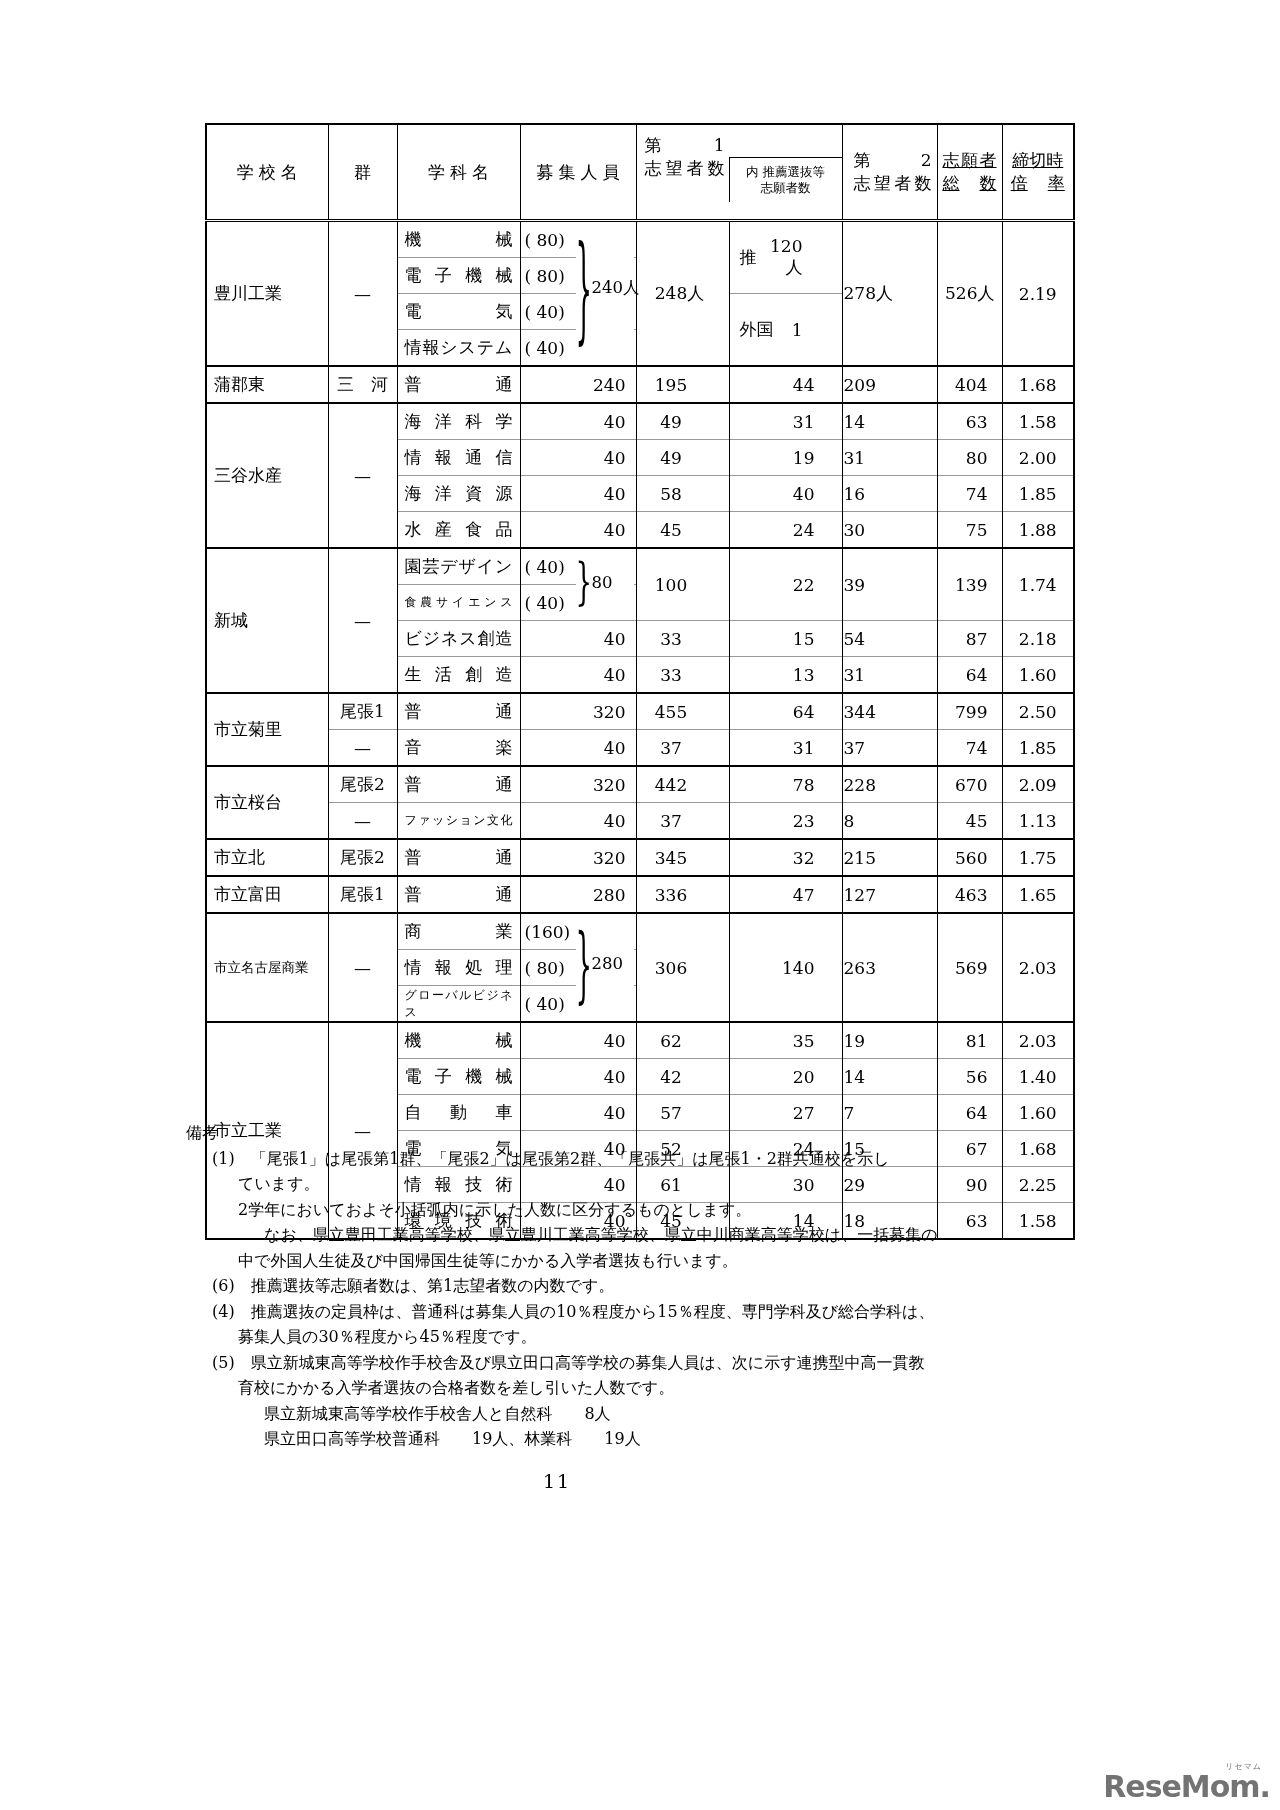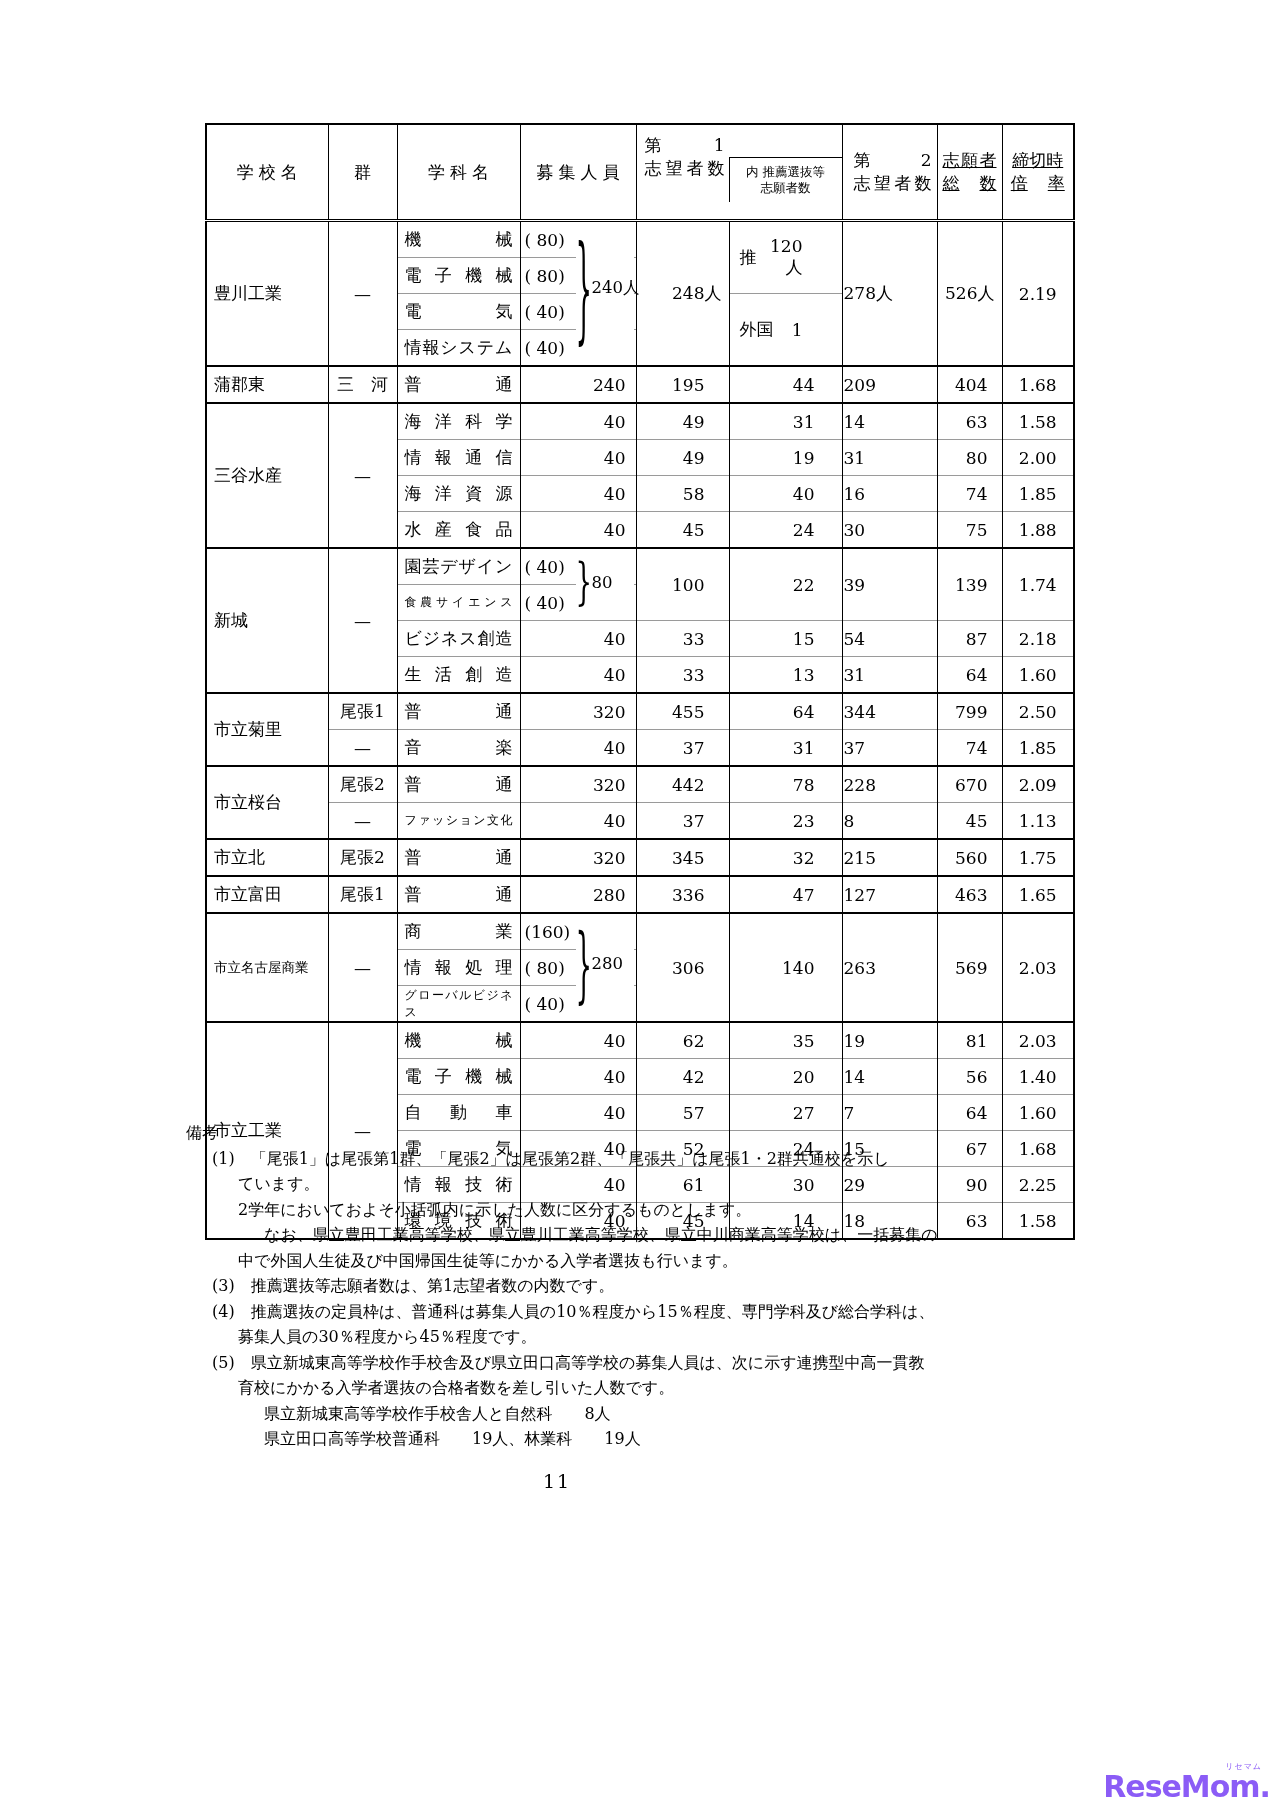"248人" .c-first { text-align: right -> center }
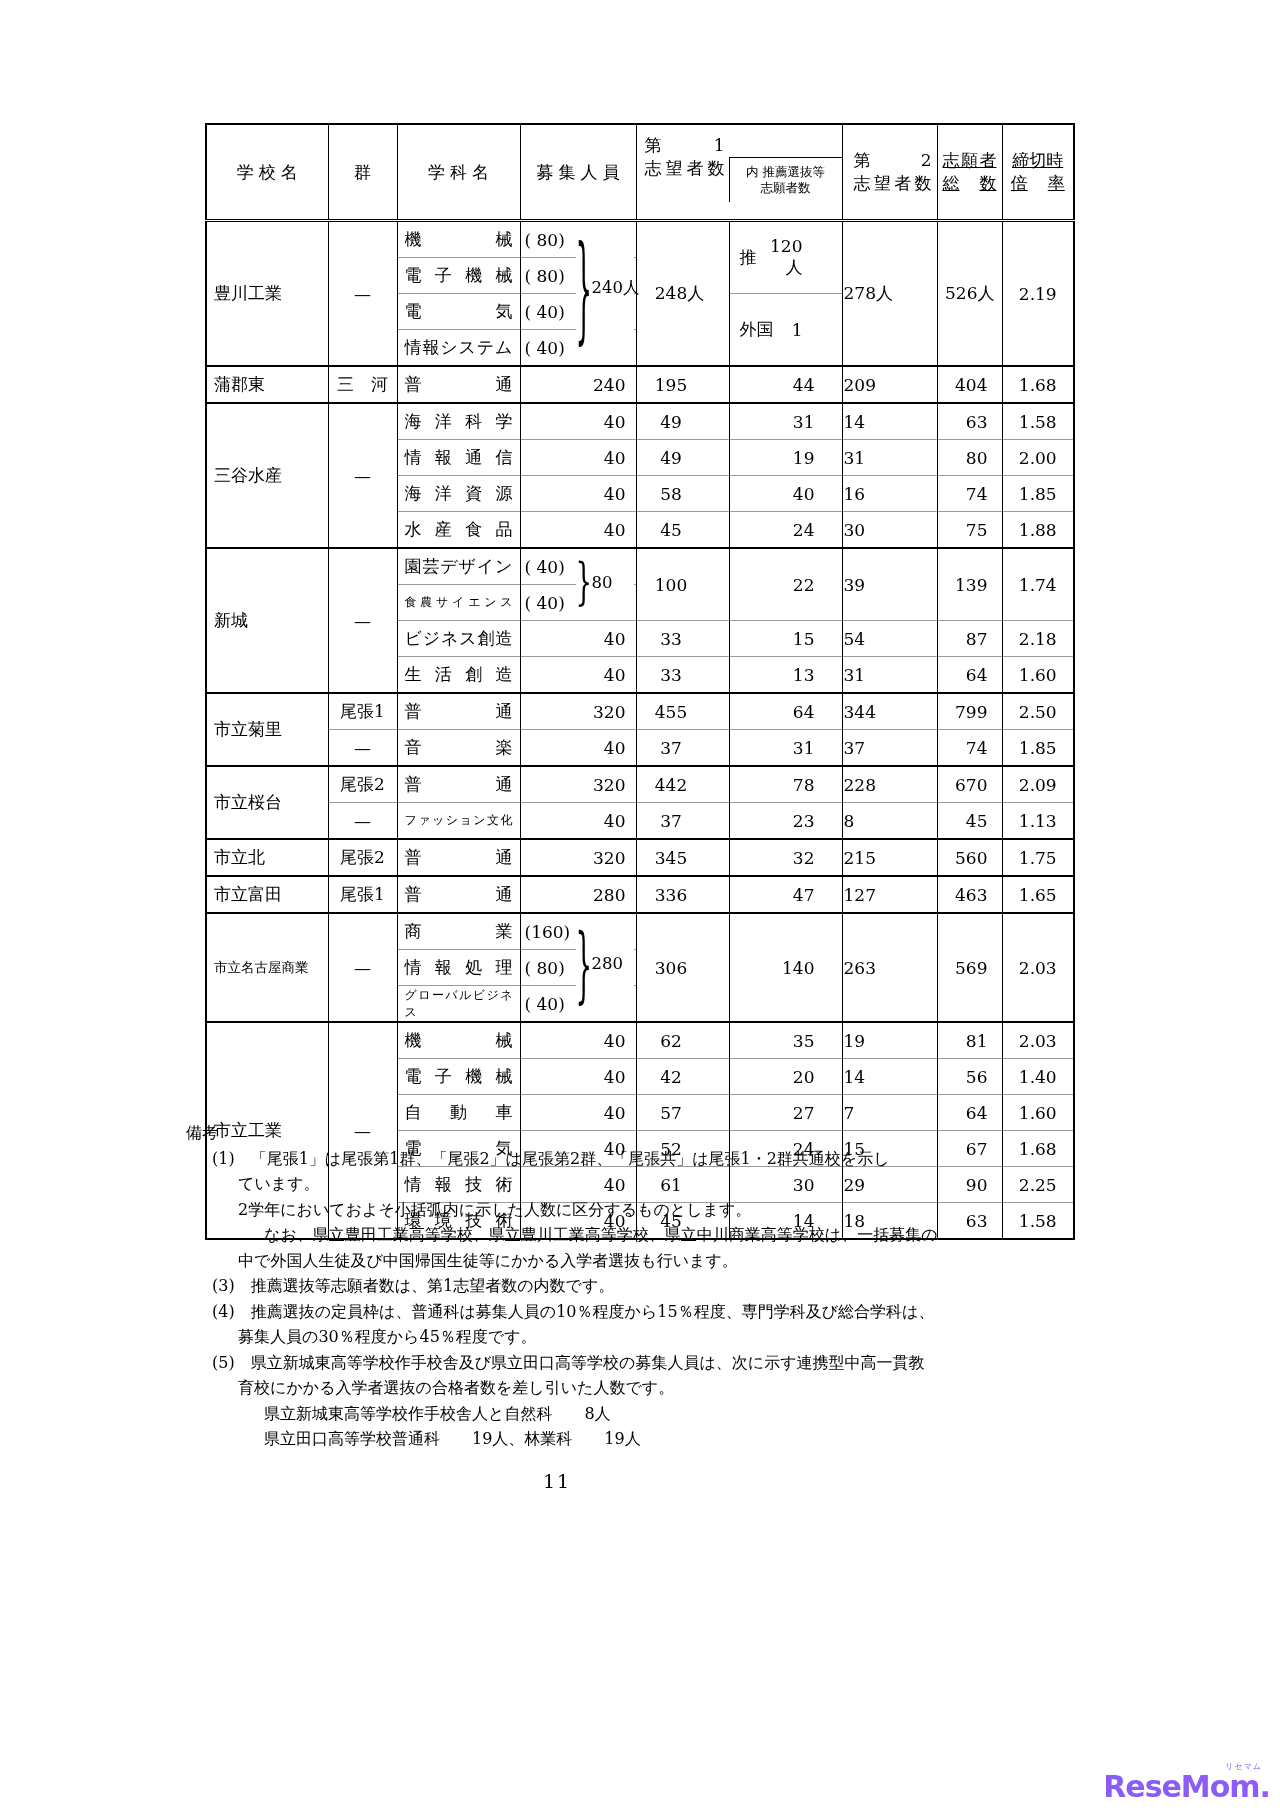"(3) 推薦選抜等志願者数は、第1志望者数の内数です。" div.r-line { text: 3 -> 6 }
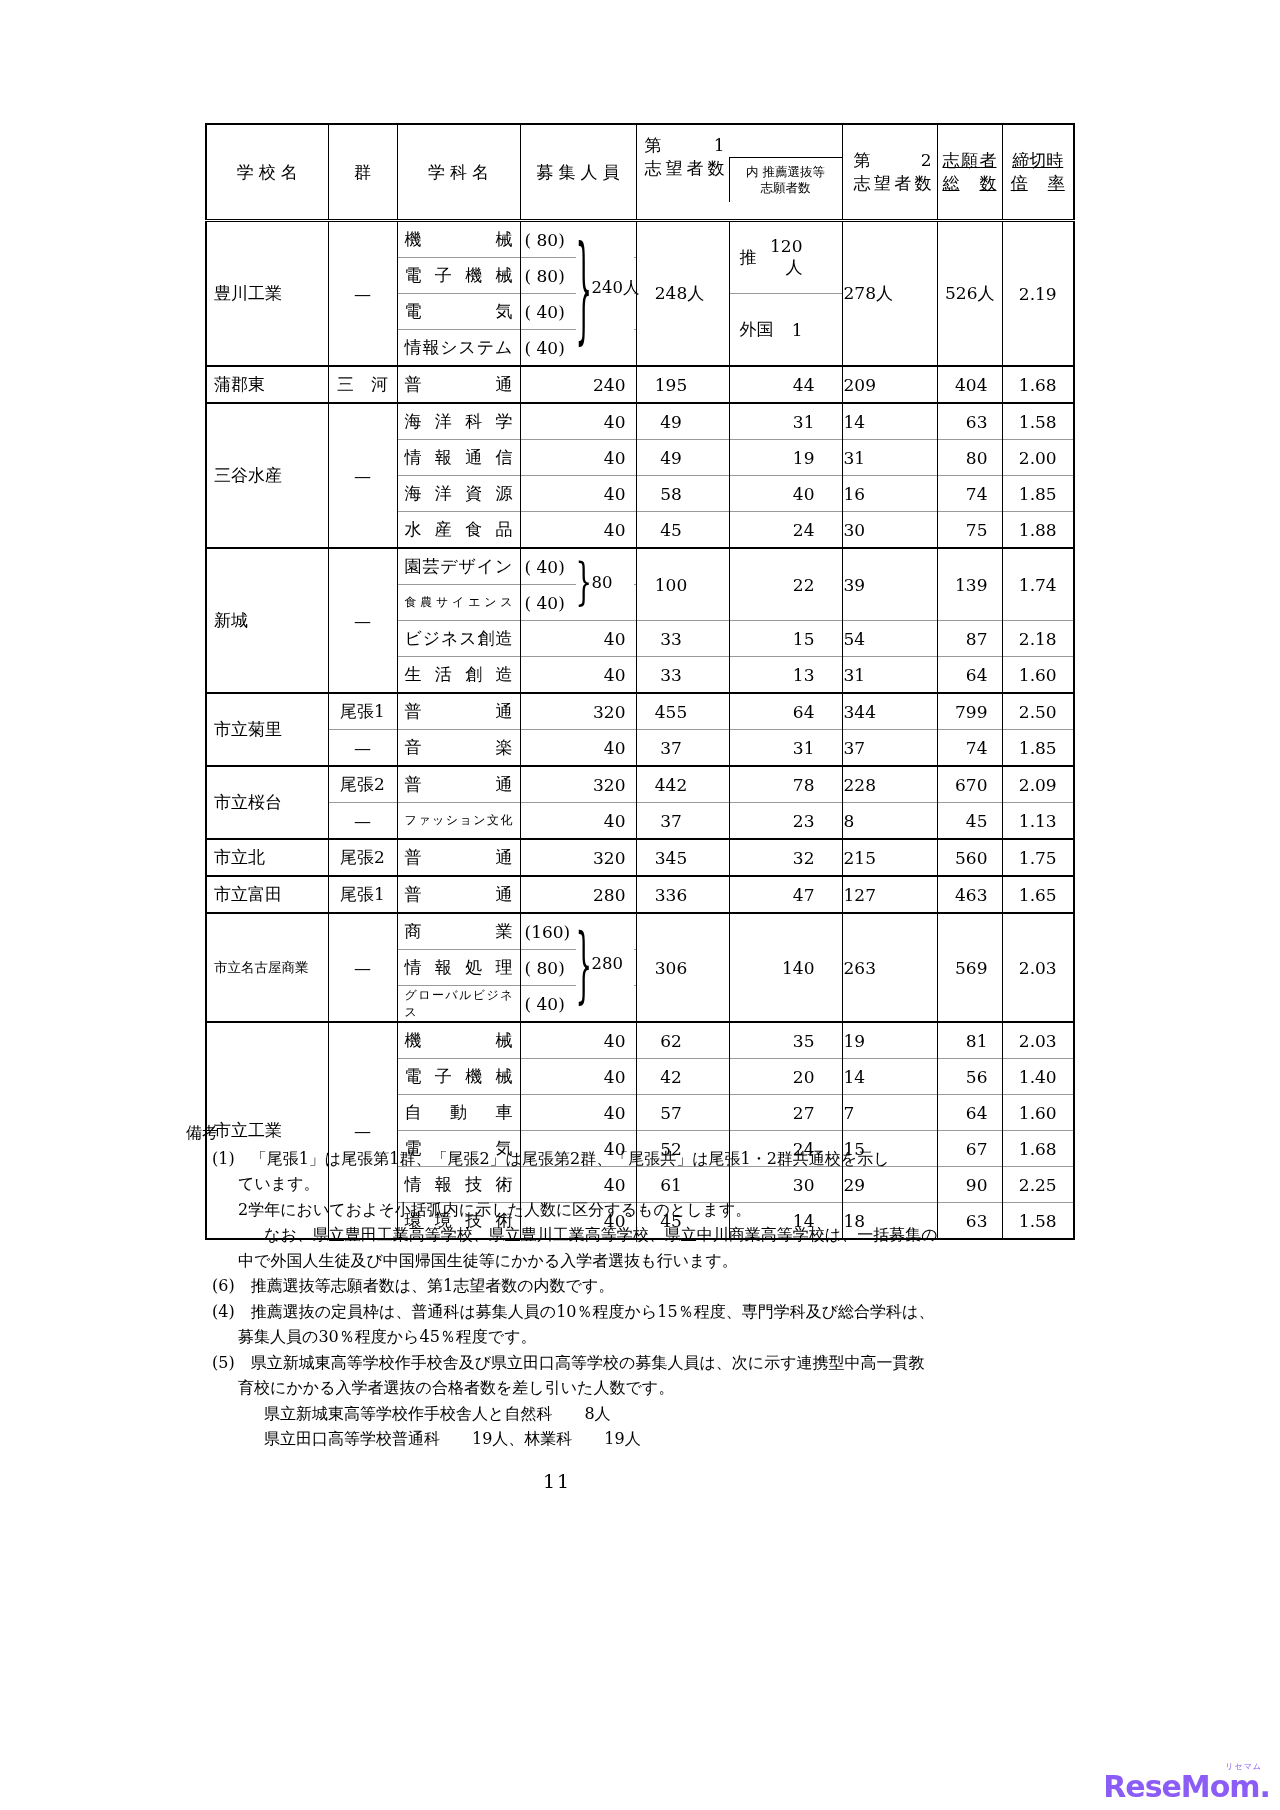"リセマム" .logo { color: #8b5cf6 -> #737373 }
